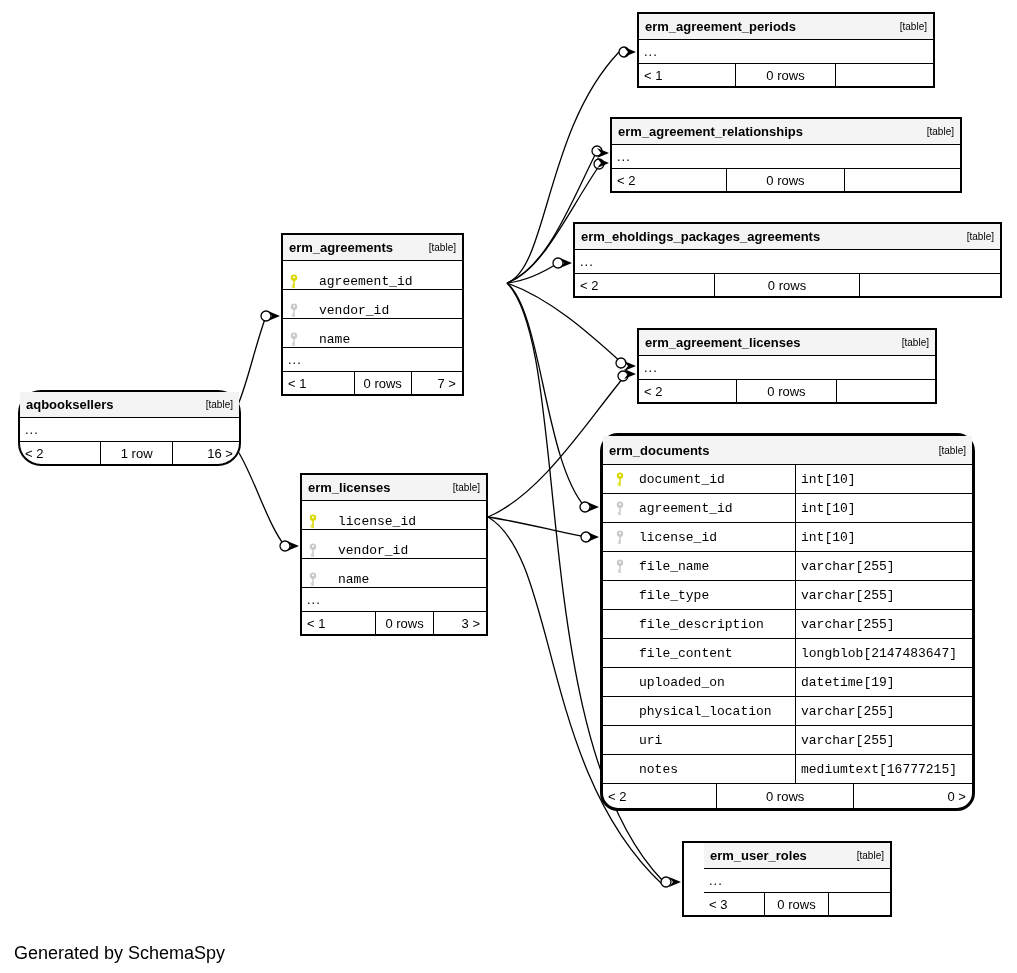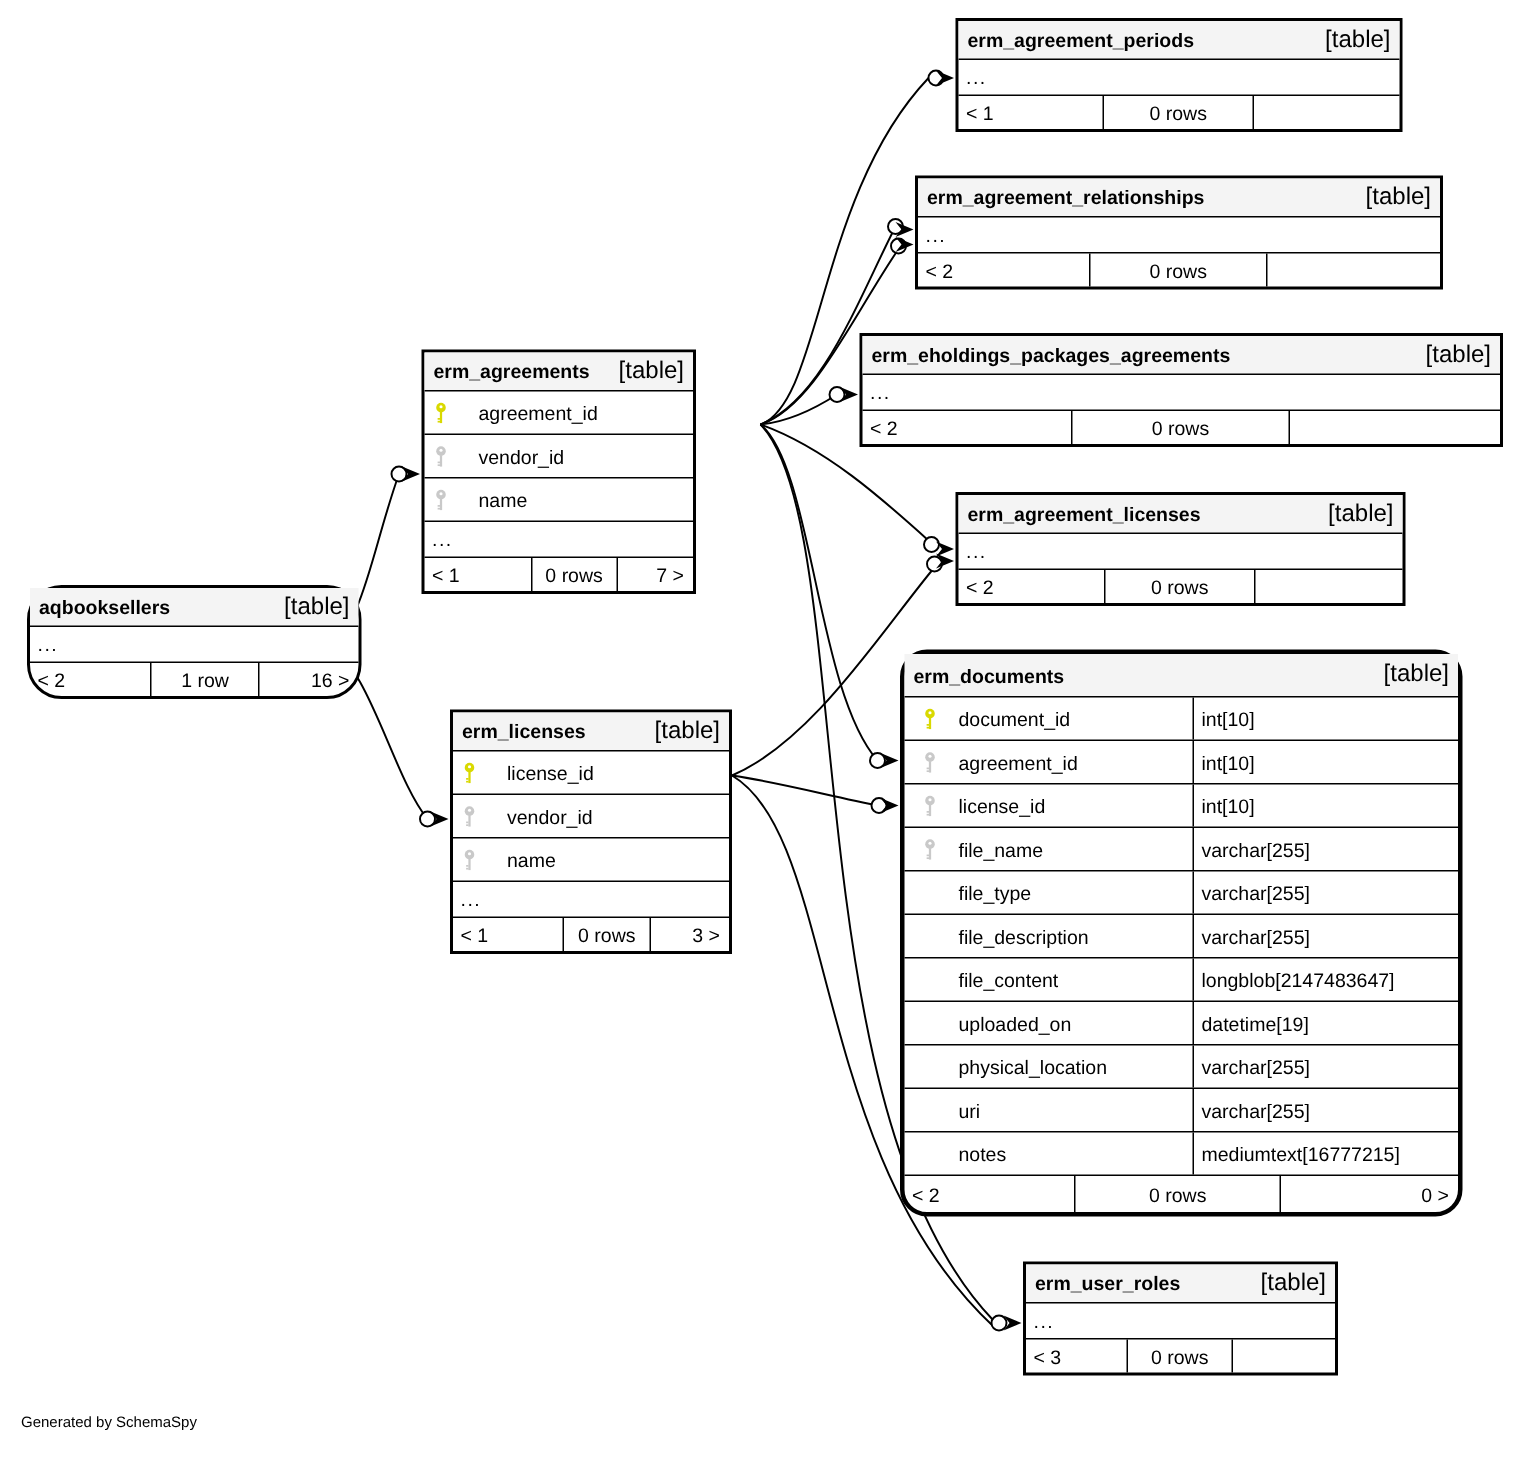"[table]" .tb-tag { font-size: 16px -> 10px }
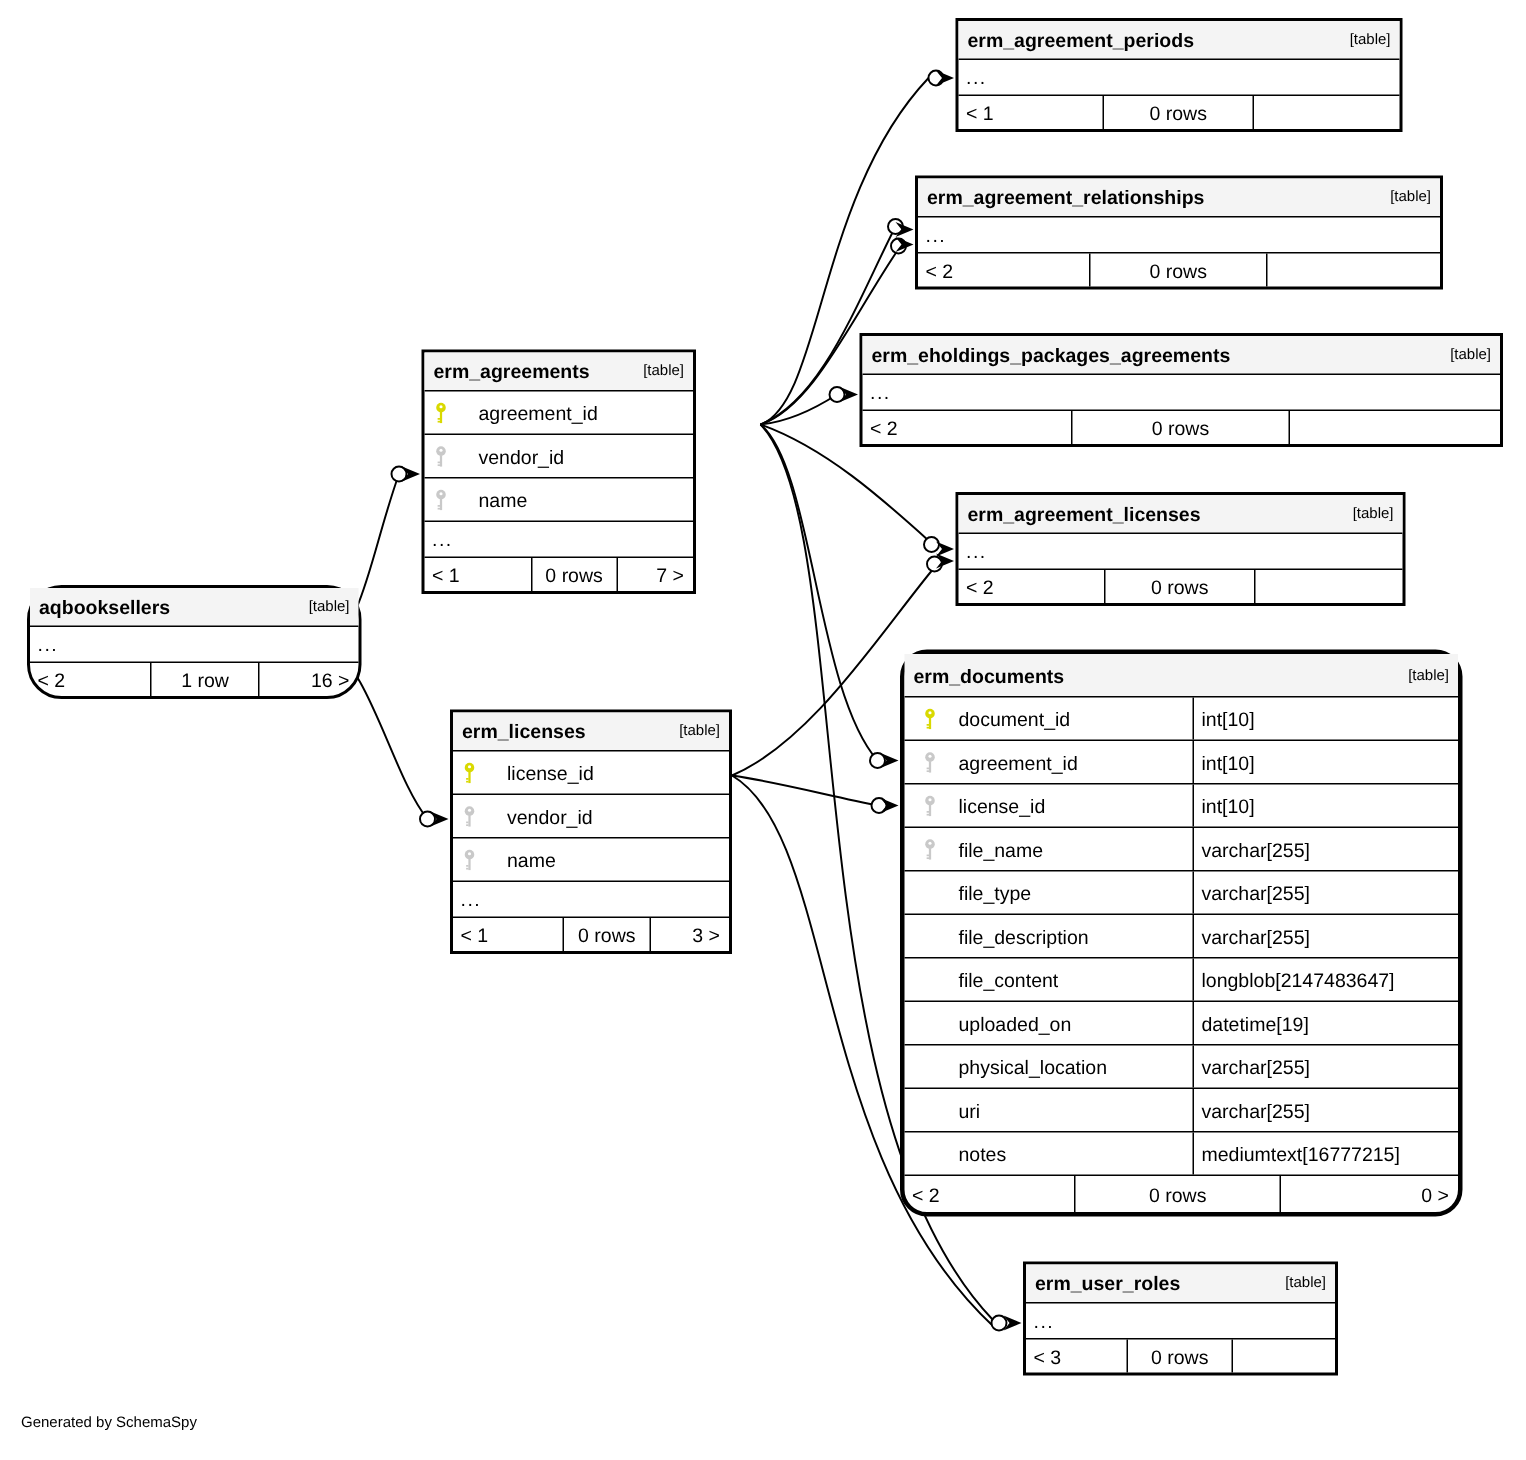"agreement_id" .tb-row { align-items: center -> flex-end; font-family: none -> Liberation Mono, monospace }
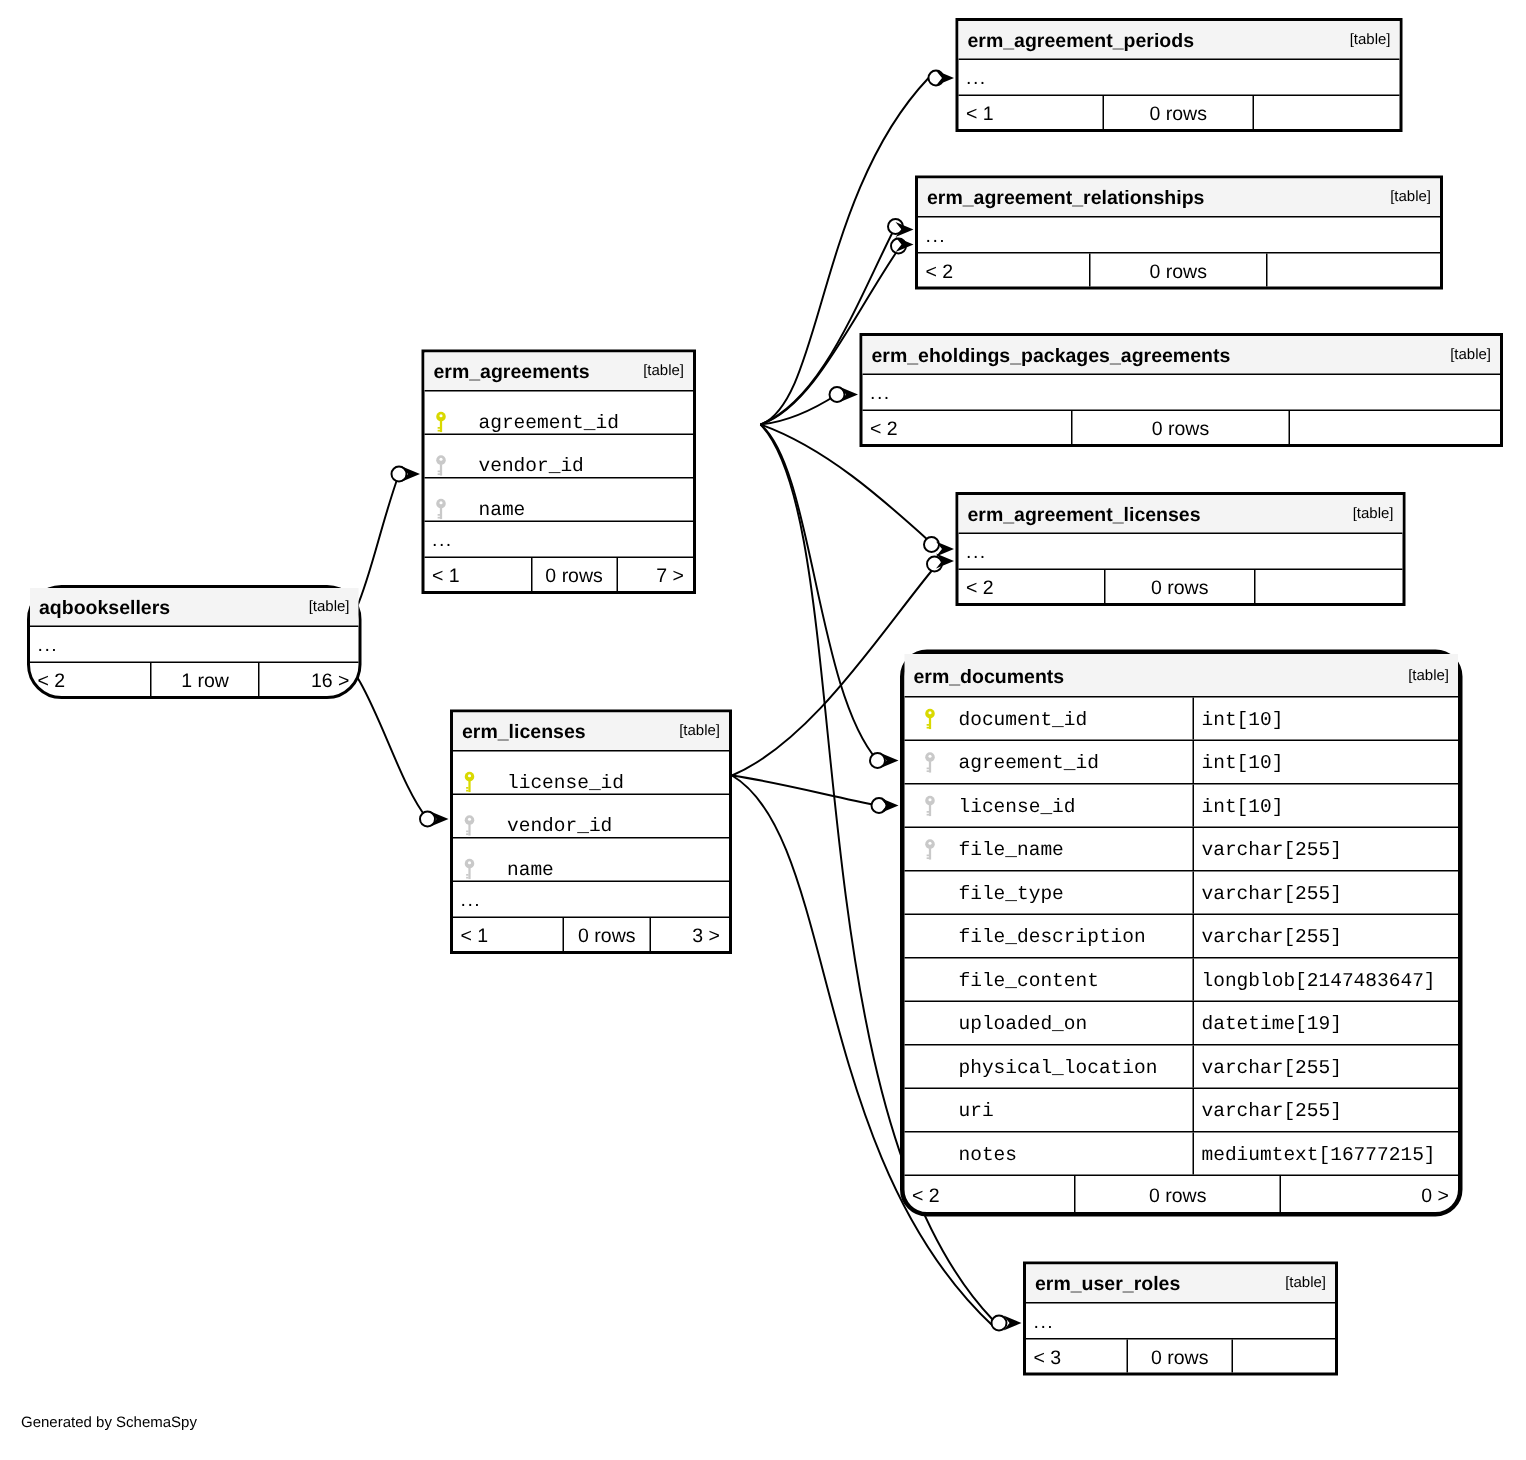"erm_user_roles" div.table-box { padding-left: none -> 20px }
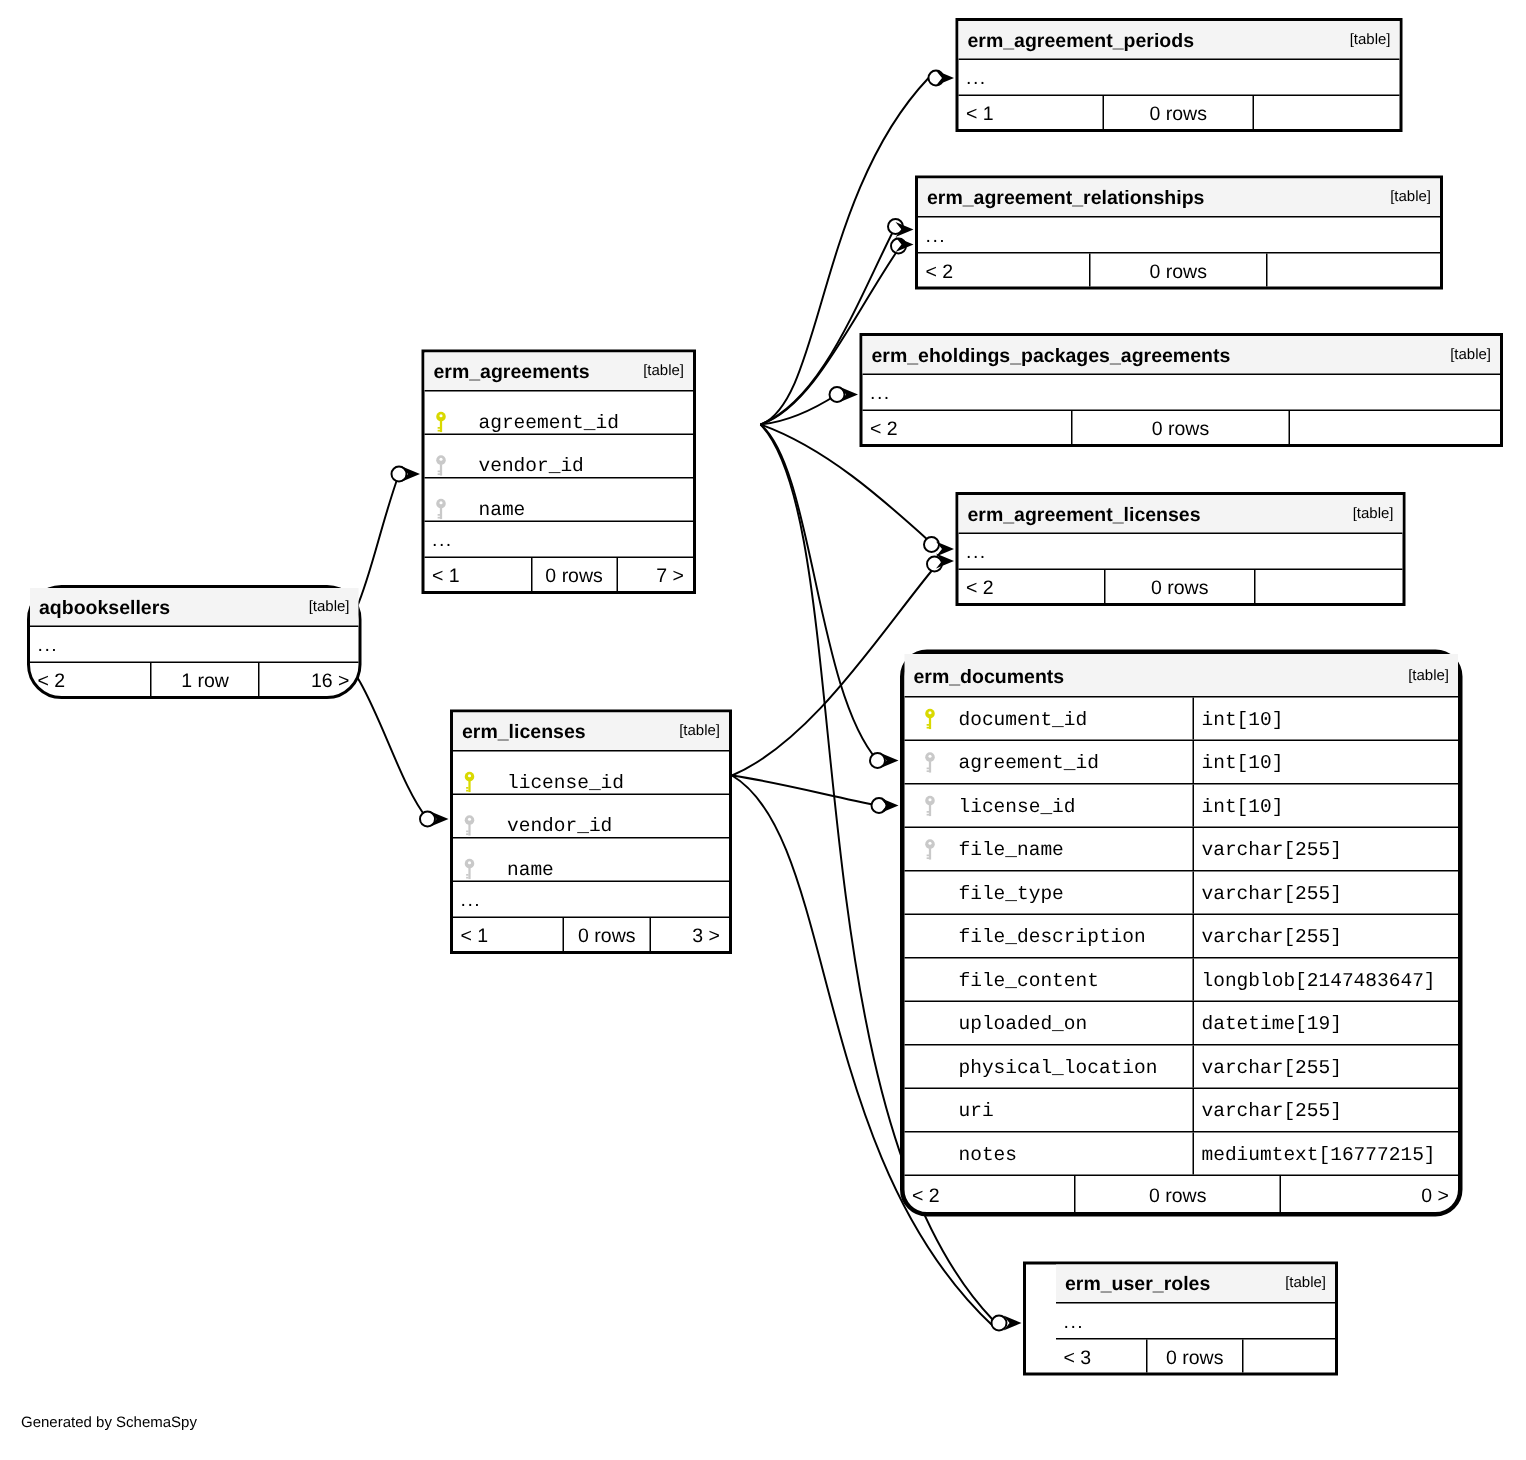"Generated by SchemaSpy" .credit { font-size: 10px -> 18px }
